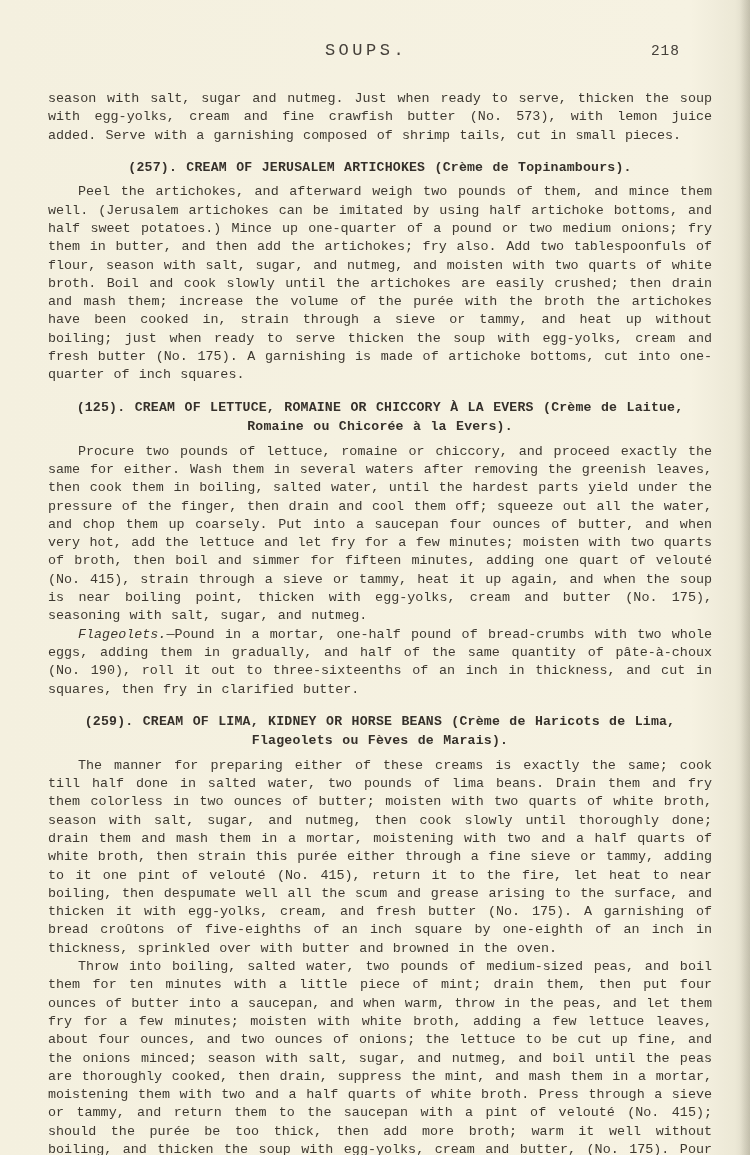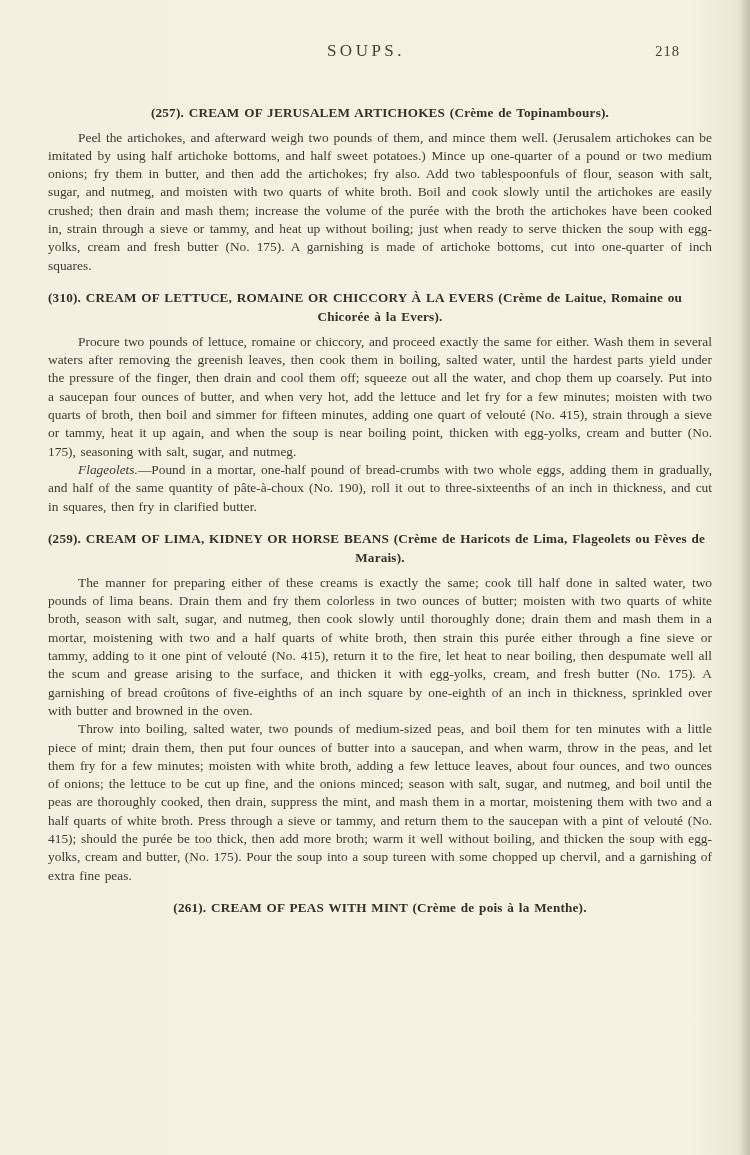"SOUPS." .page { font-family: Liberation Serif, serif -> Liberation Mono, monospace }
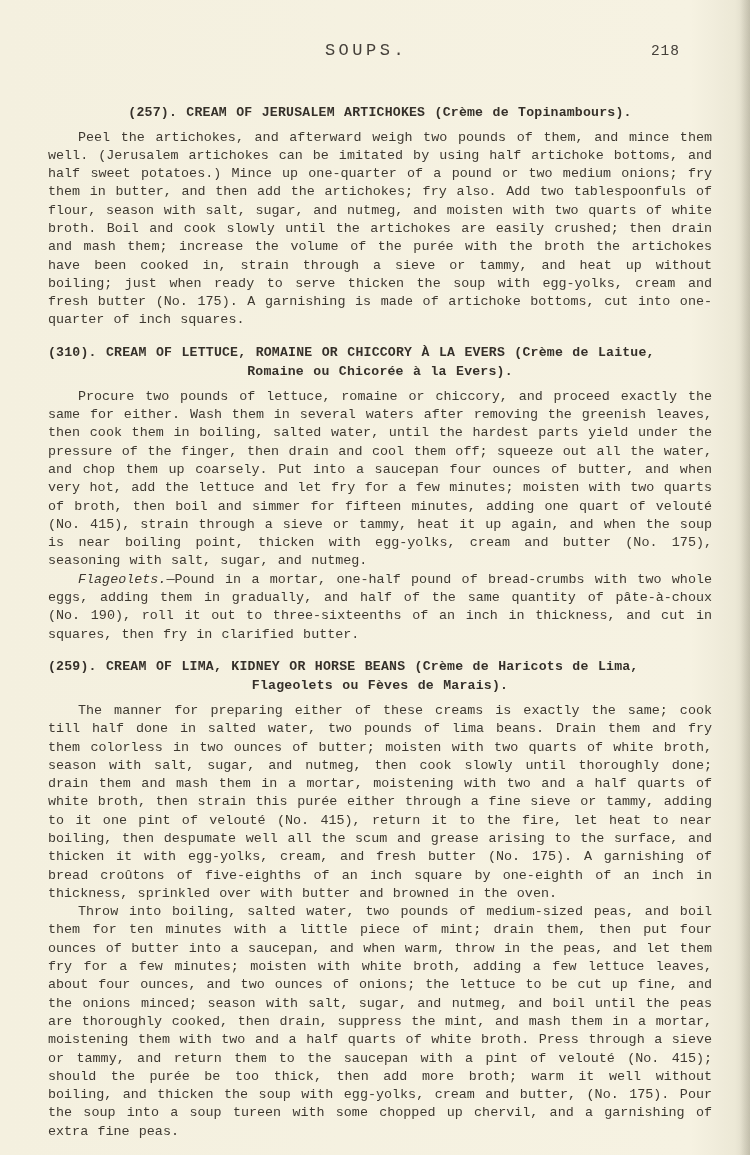"season with salt, sugar and" p.para { html: none -> <p>season with salt, sugar and nutmeg. Just when ready to serve, thicken the soup with egg-yolks, cream and fine crawfish butter (No. 573), with lemon juice added. Serve with a garnishing composed of shrimp tails, cut in small pieces.</p> }
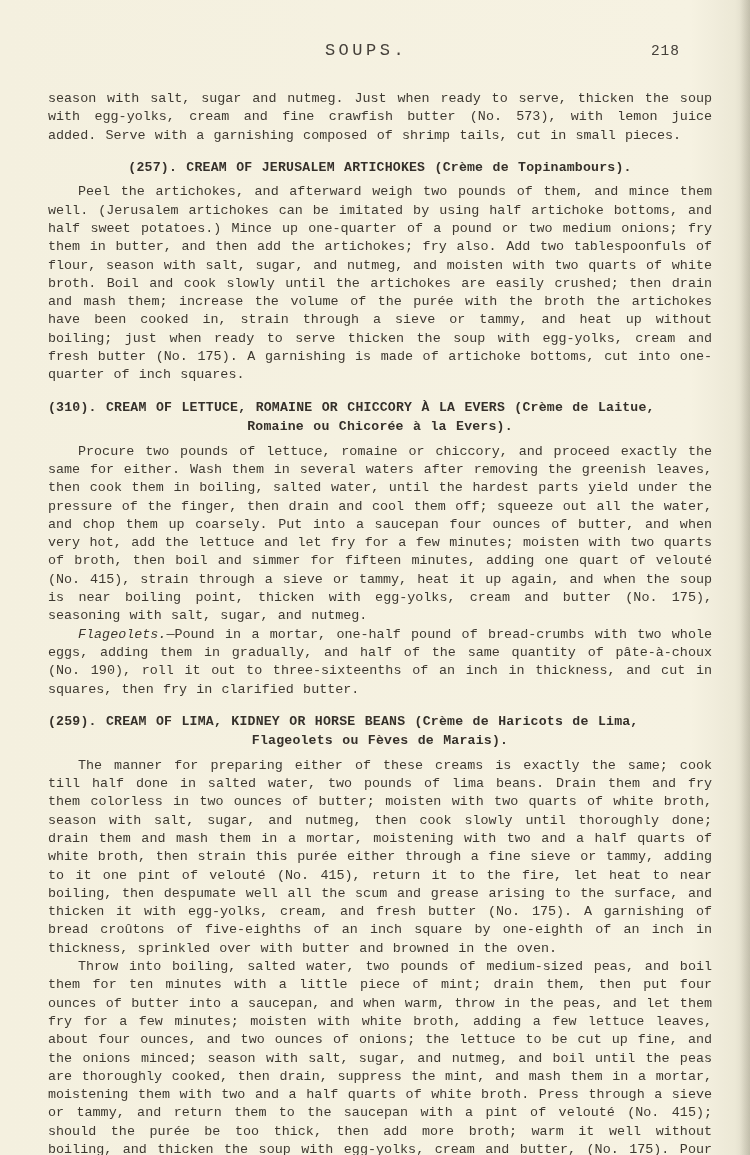"(257). CREAM OF JERUSALEM ARTICHOKES" .recipe-heading { text-align: left -> center }
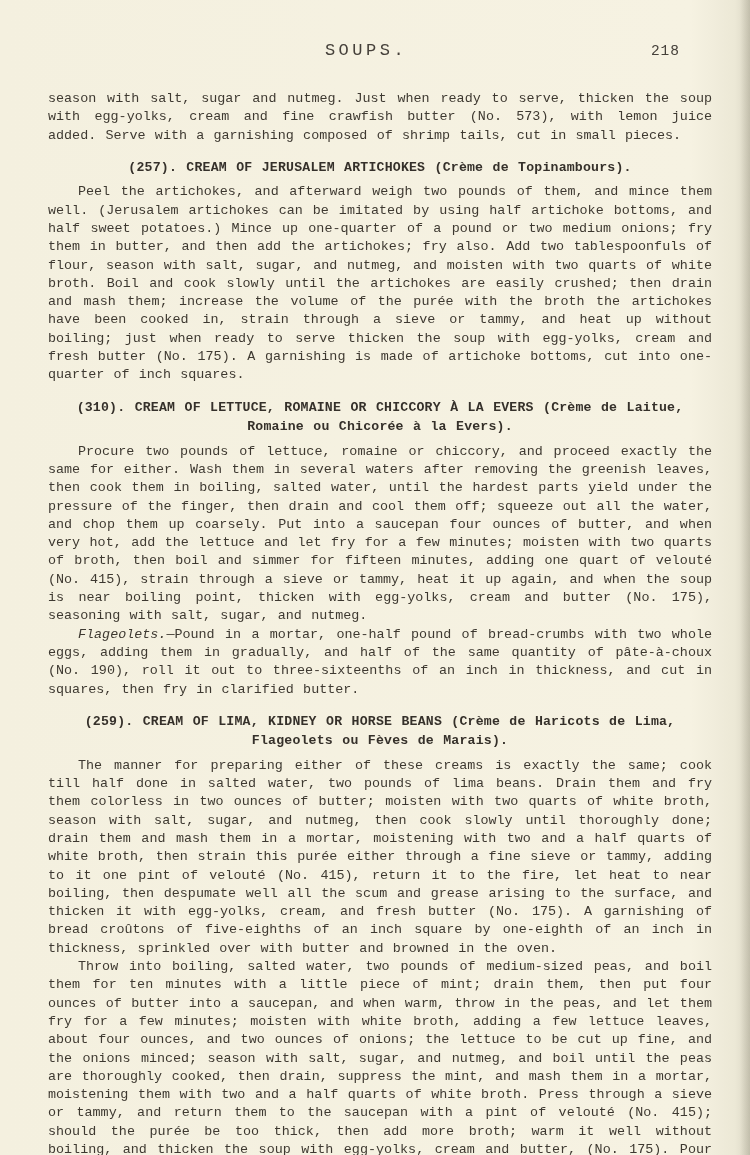"(310). CREAM OF LETTUCE, ROMAINE" h2.recipe-heading { text: 310 -> 125 }
